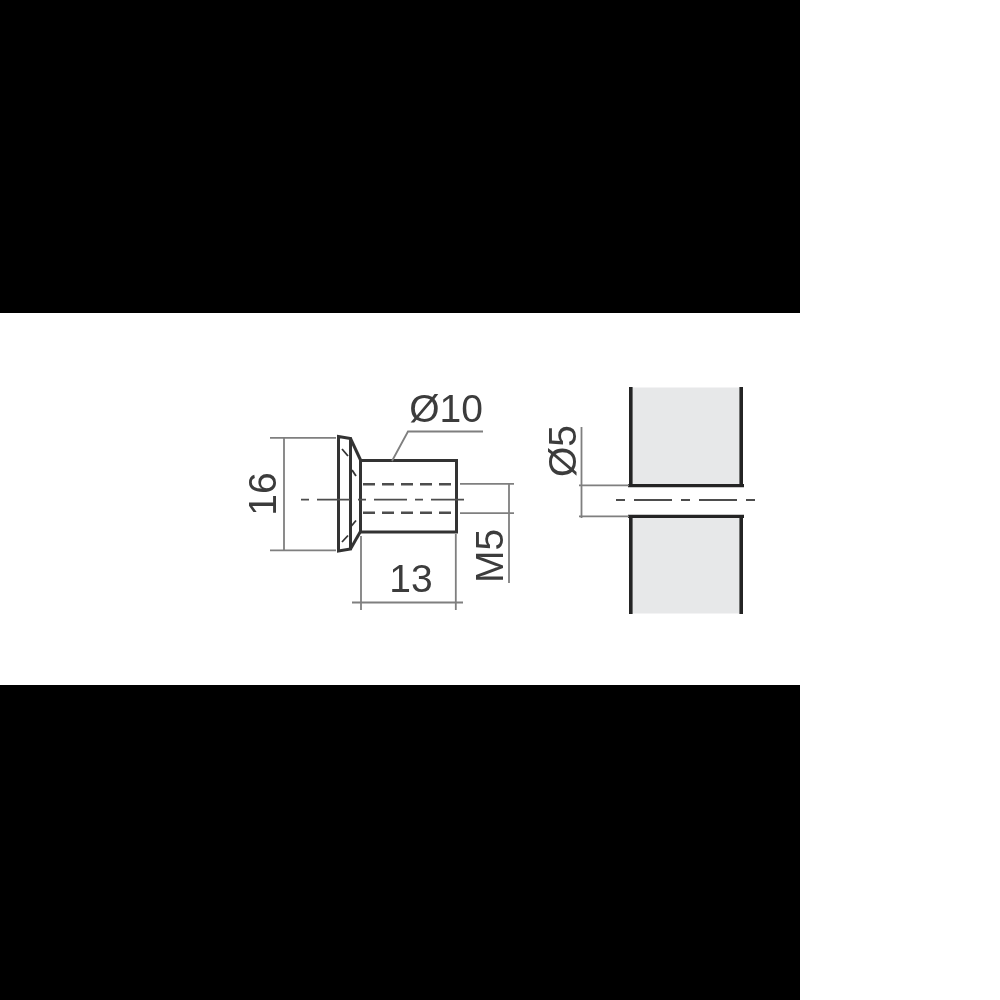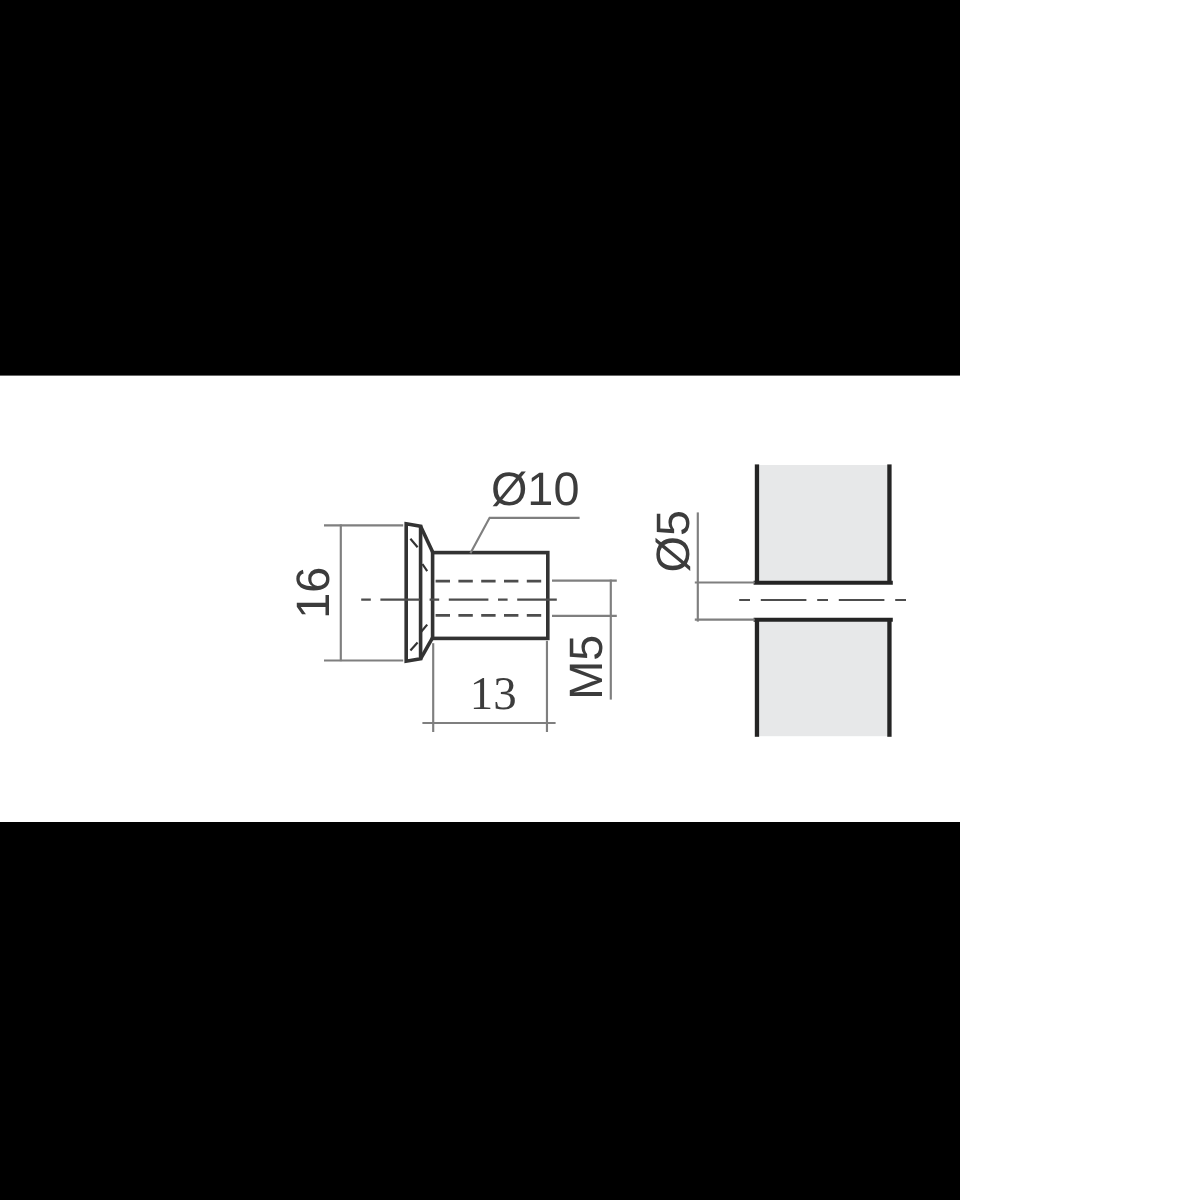"13" div.dim-label { font-family: Liberation Serif, serif -> none }
